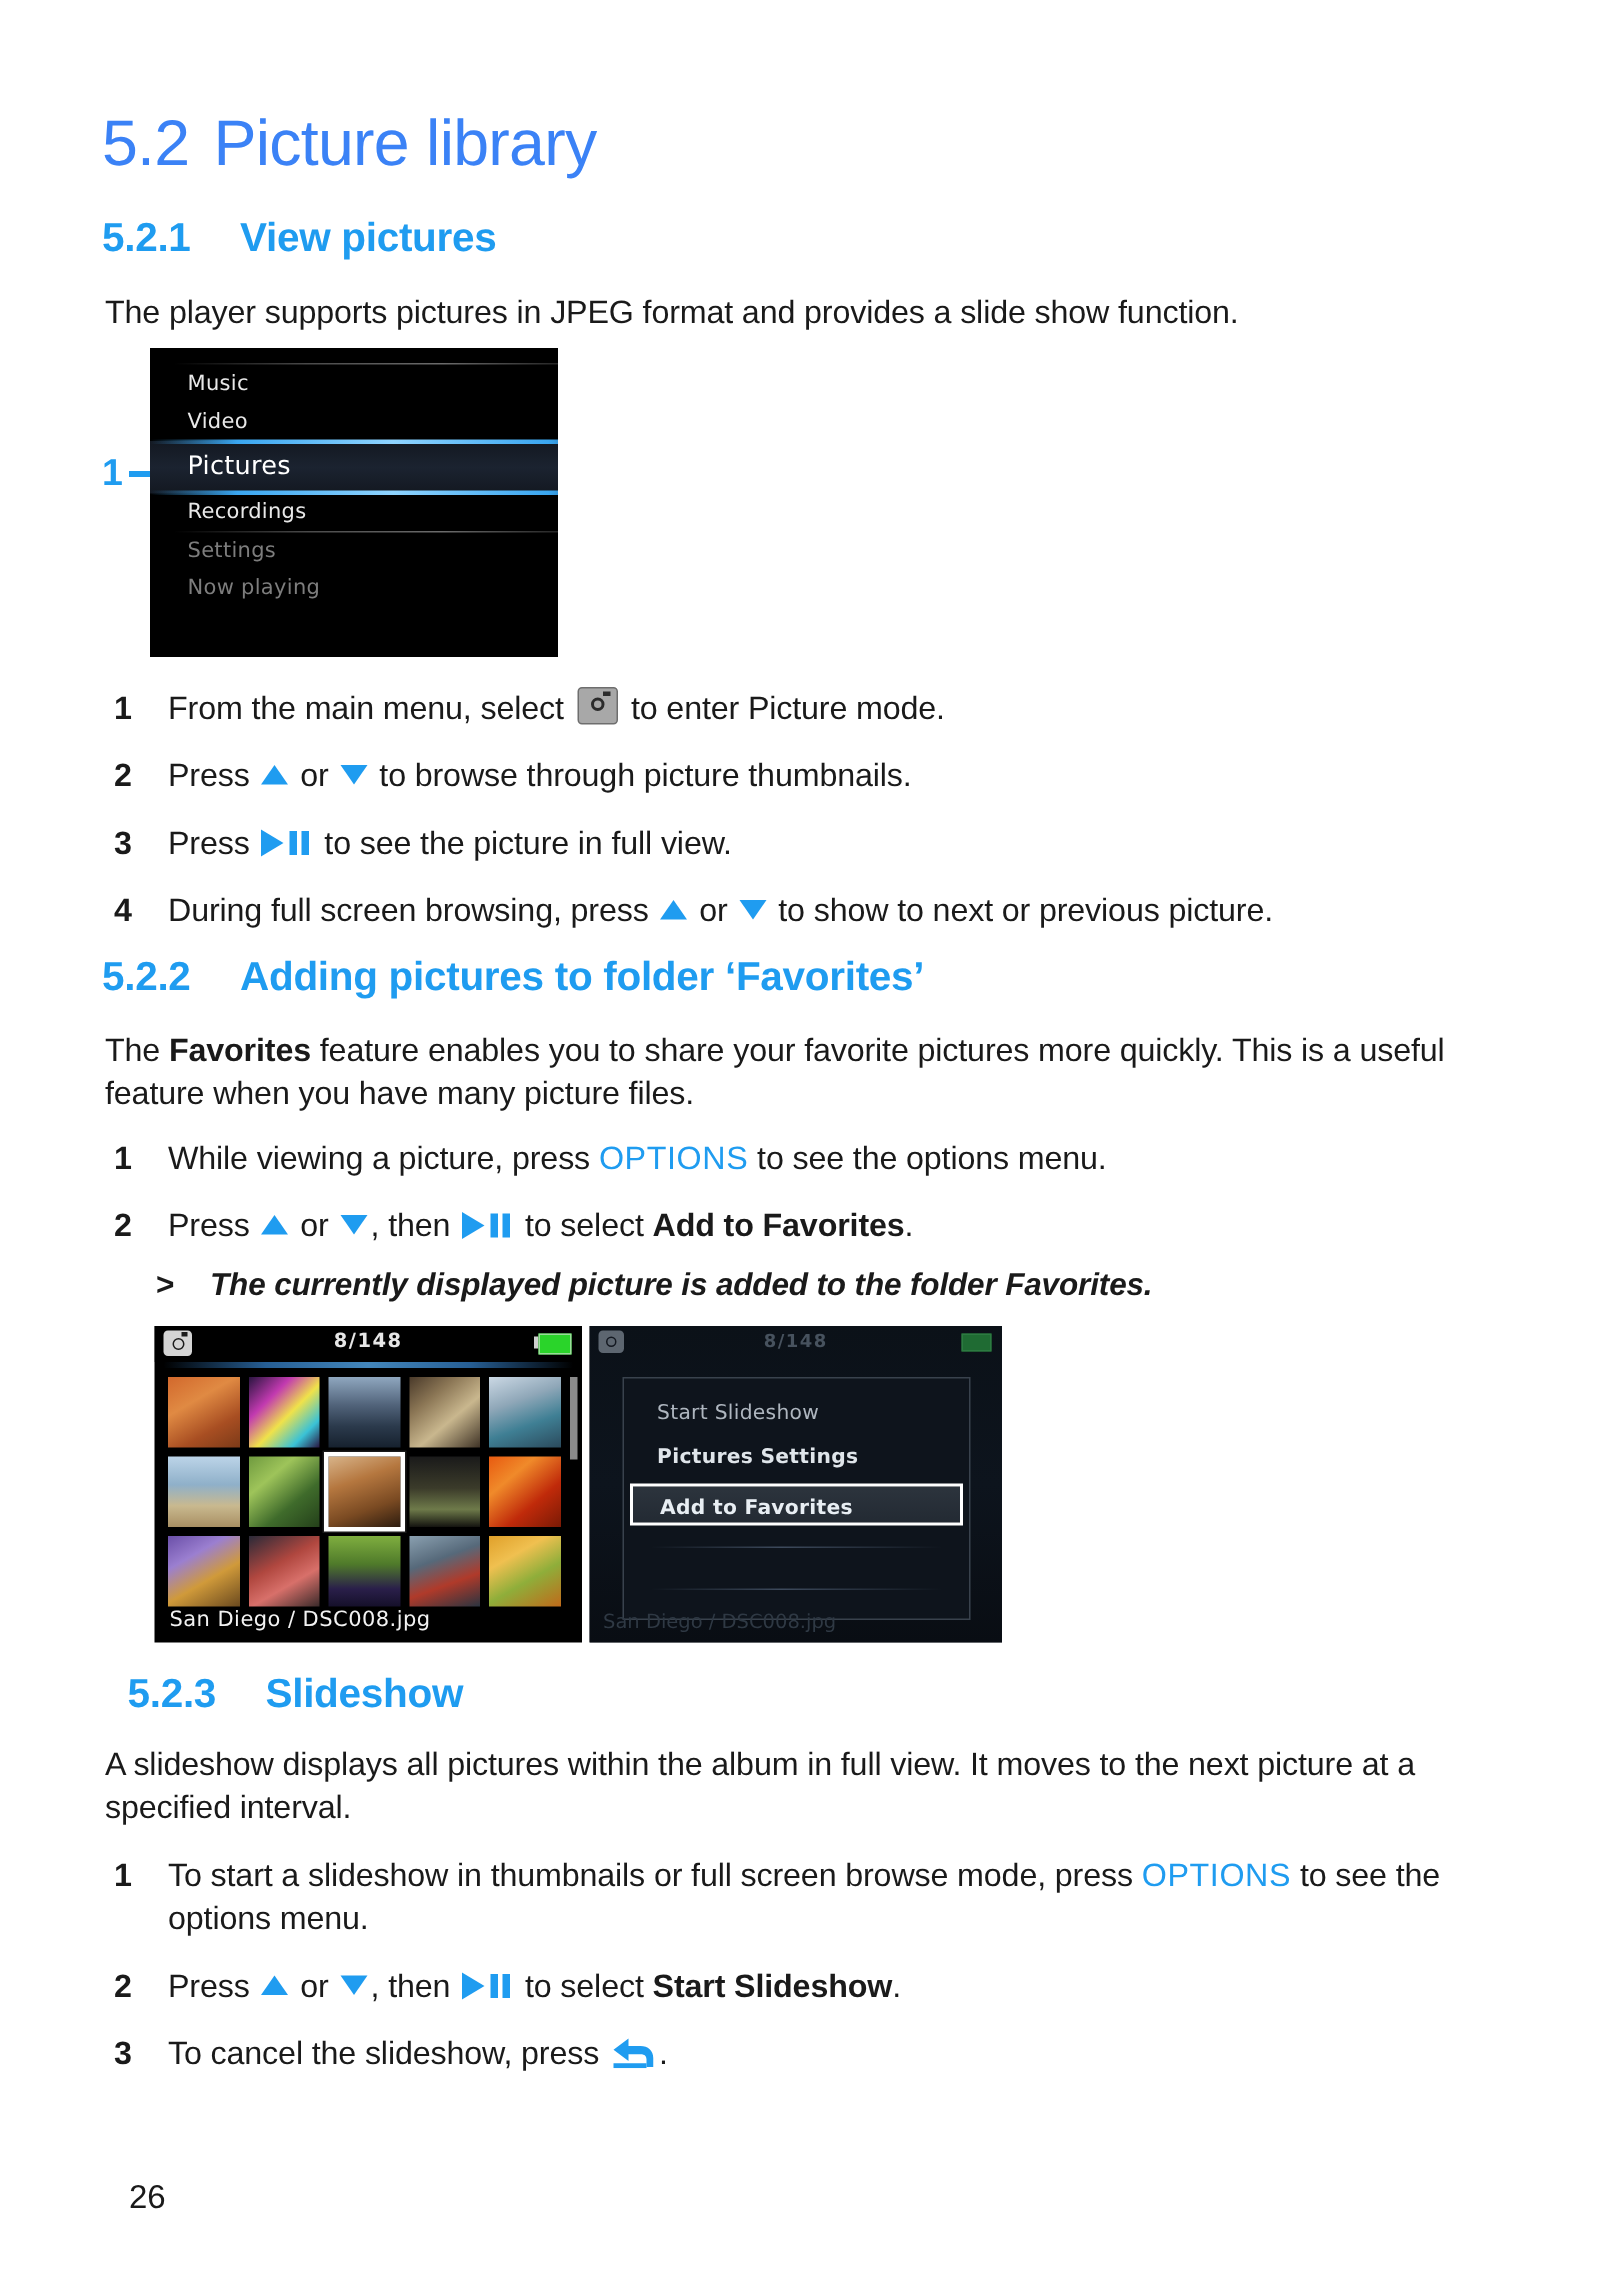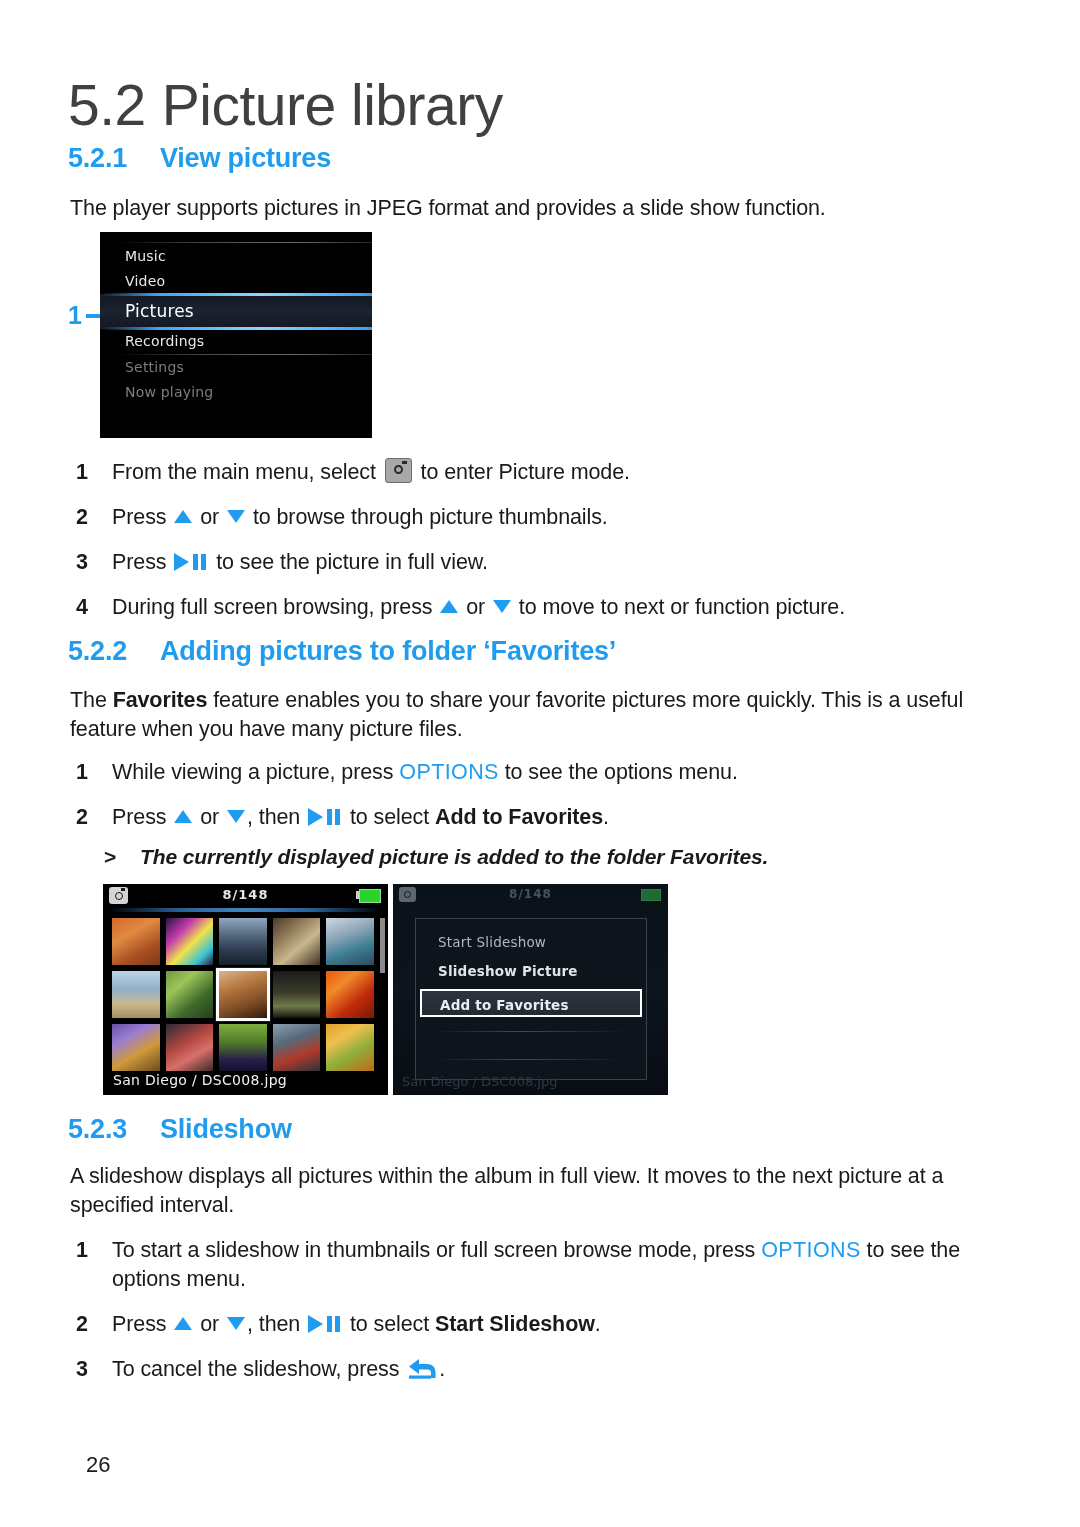"5.2 Picture library" .h1 { color: #404040 -> #3b82f6; font-size: 57px -> 43px }
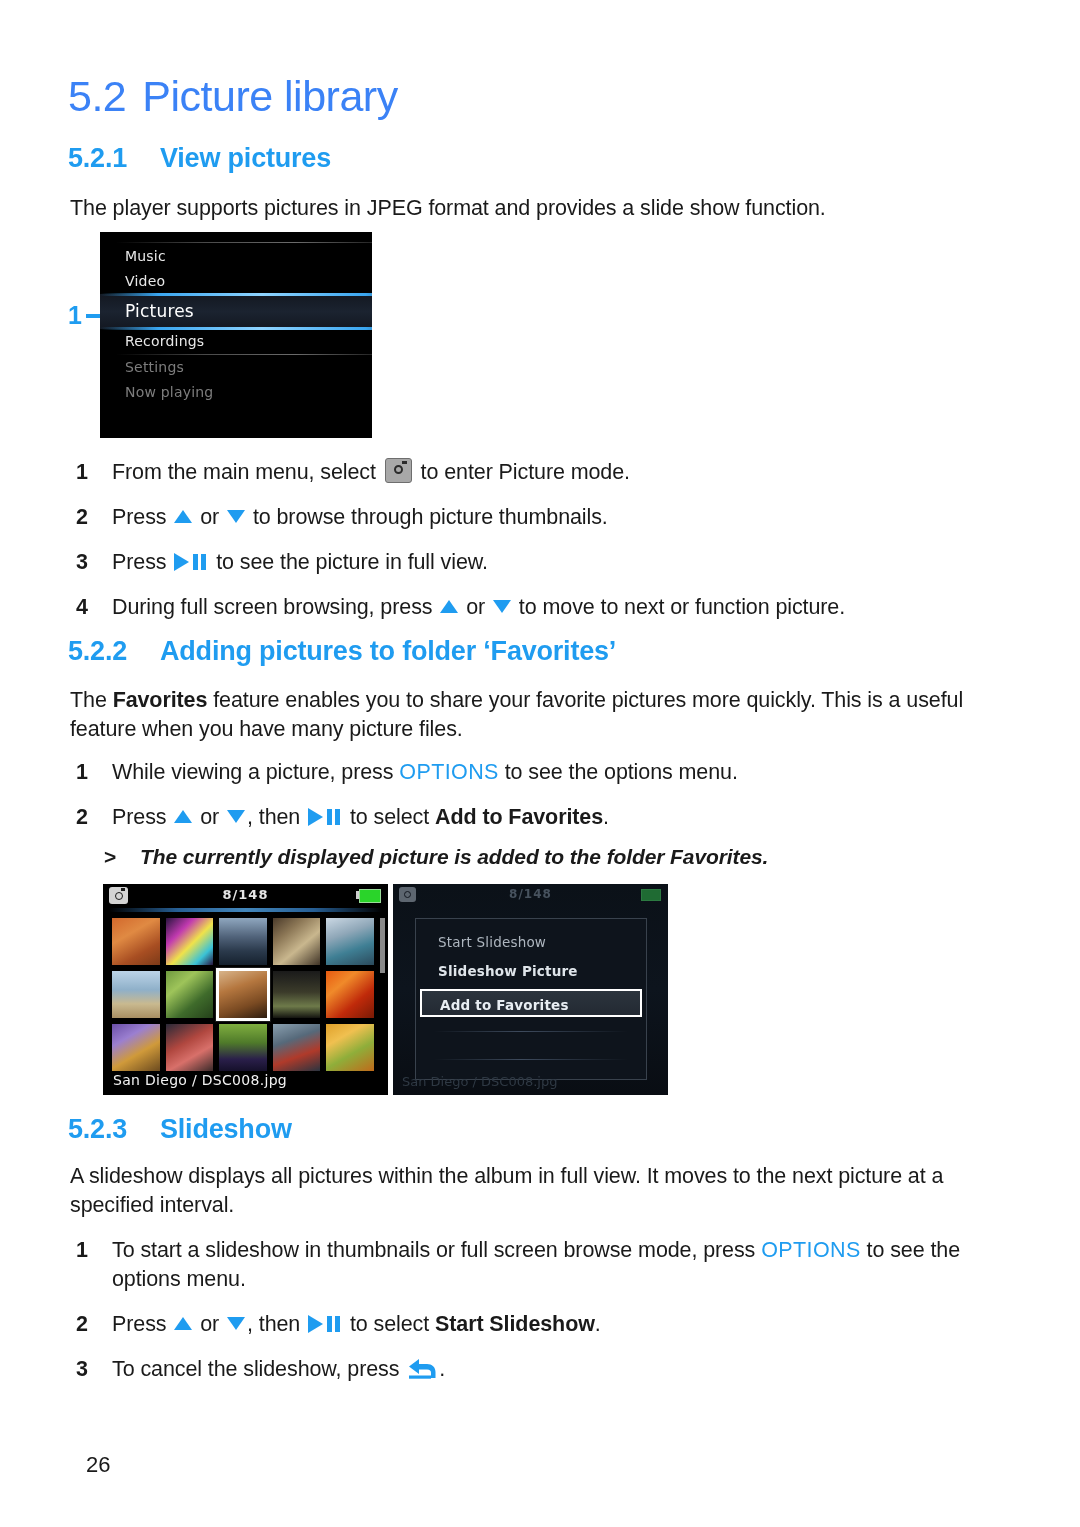"to move to next or" span { text: move to next or function -> show to next or previous }
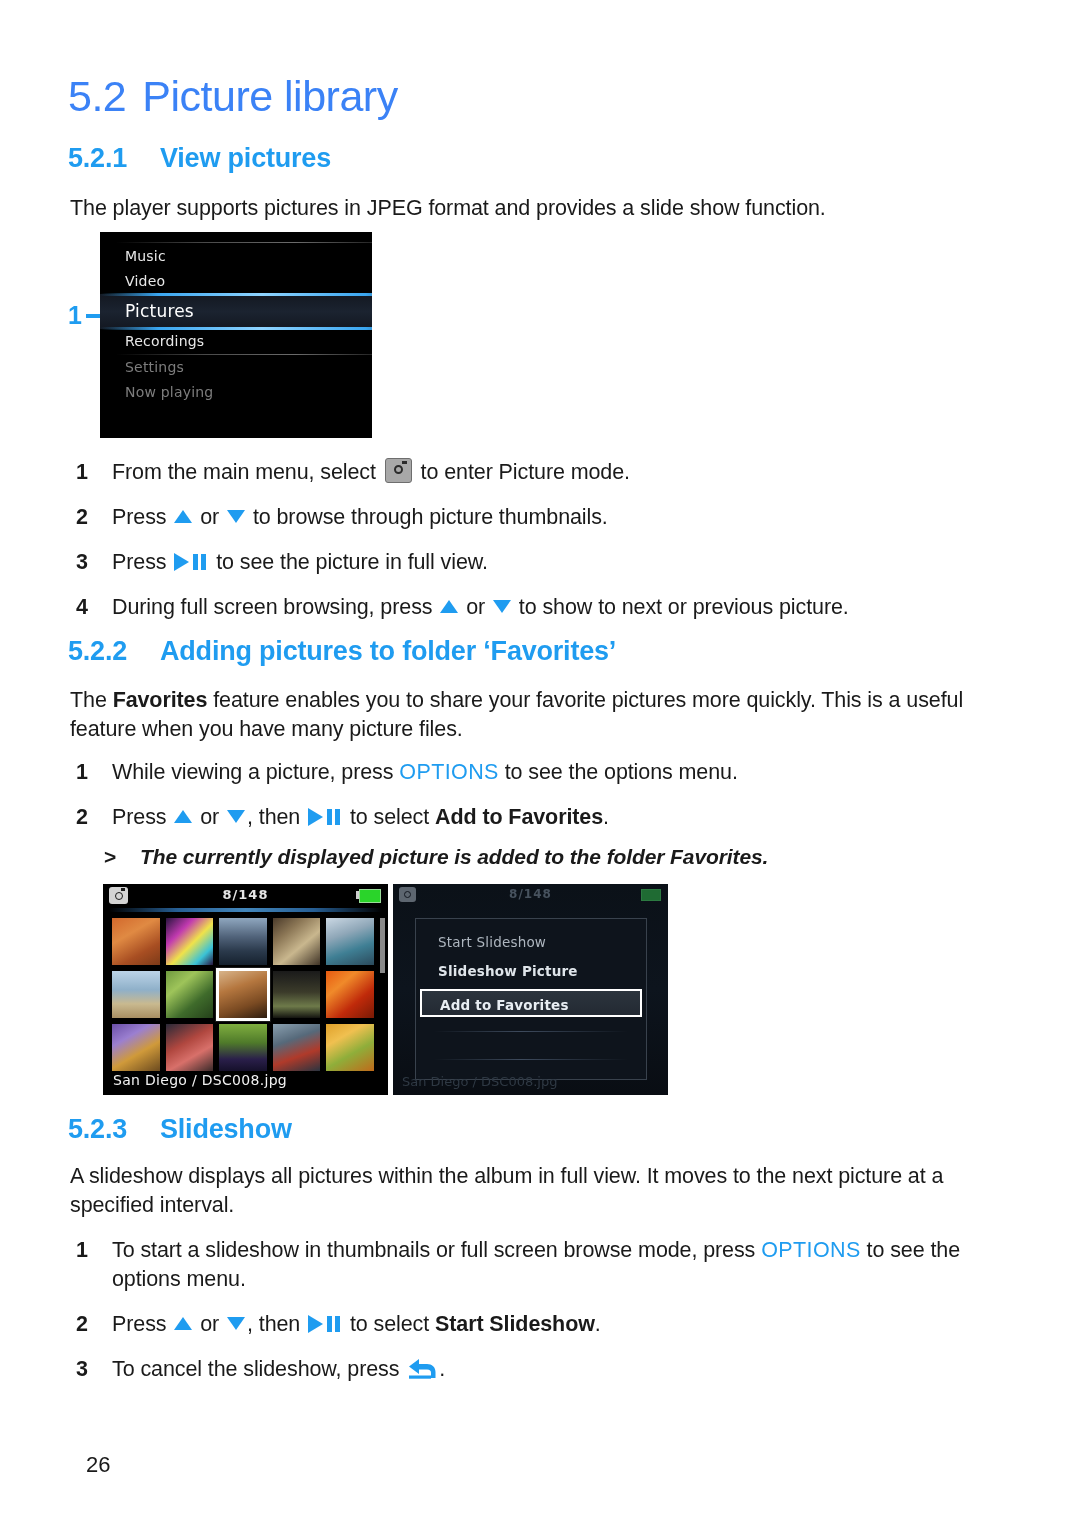"Slideshow Picture" span { text: Slideshow Picture -> Pictures Settings }
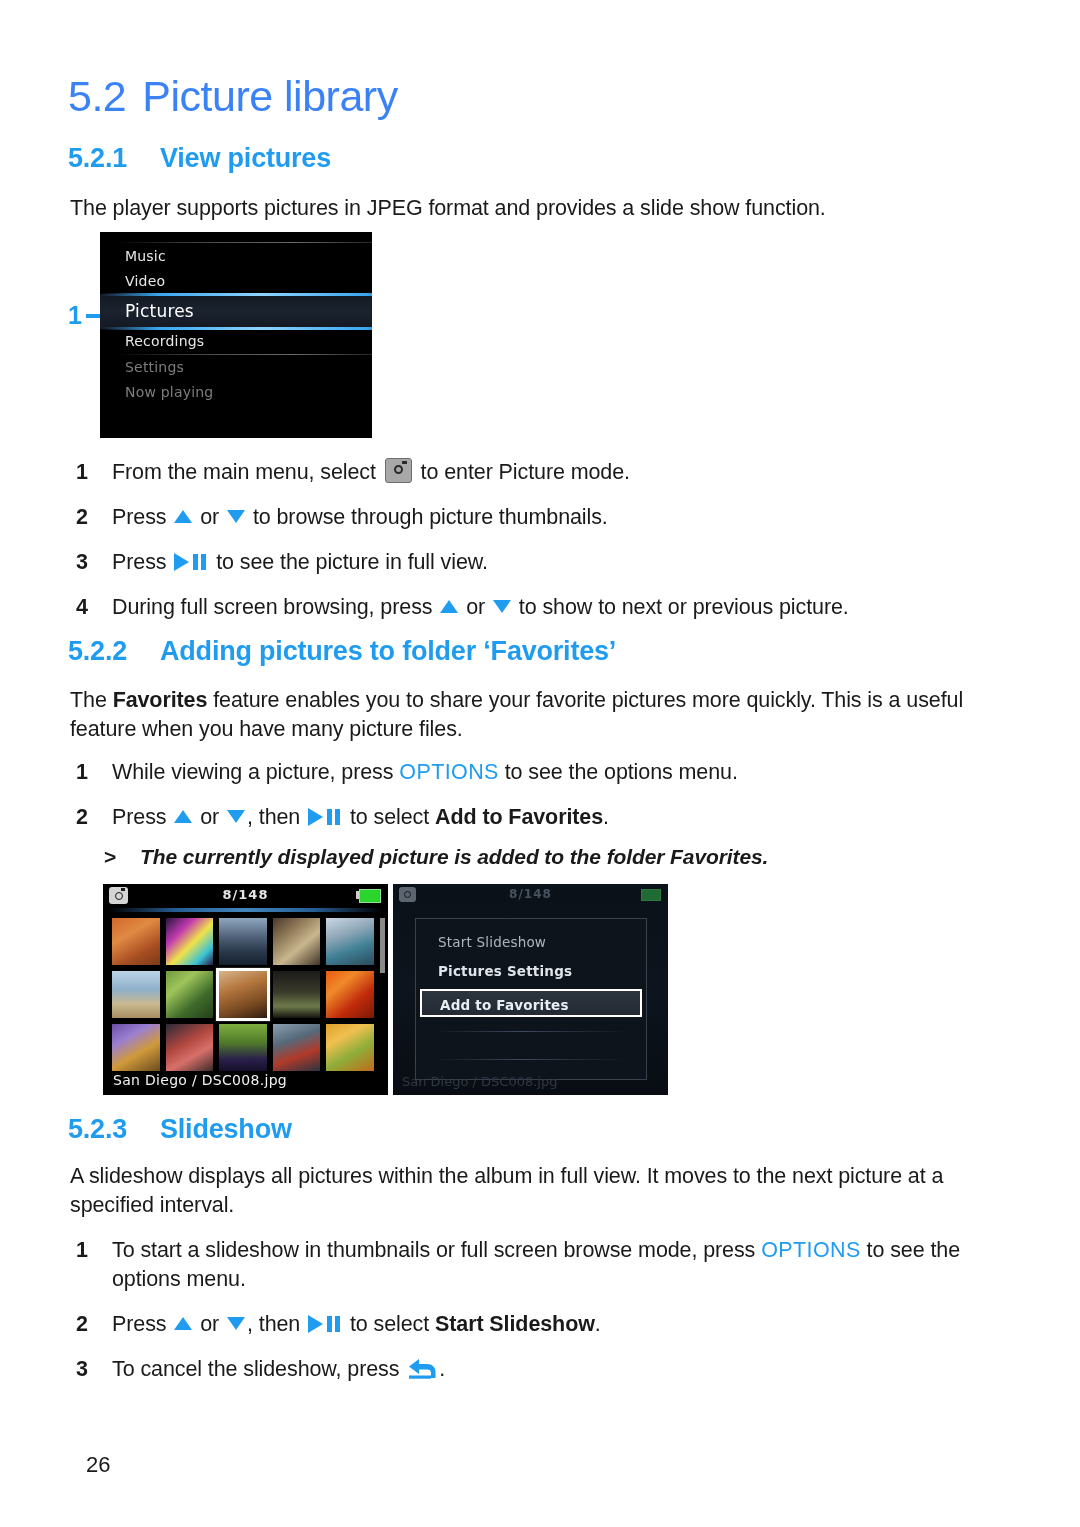"5.2.3 Slideshow" .h2-523 { left: 68px -> 85px }
